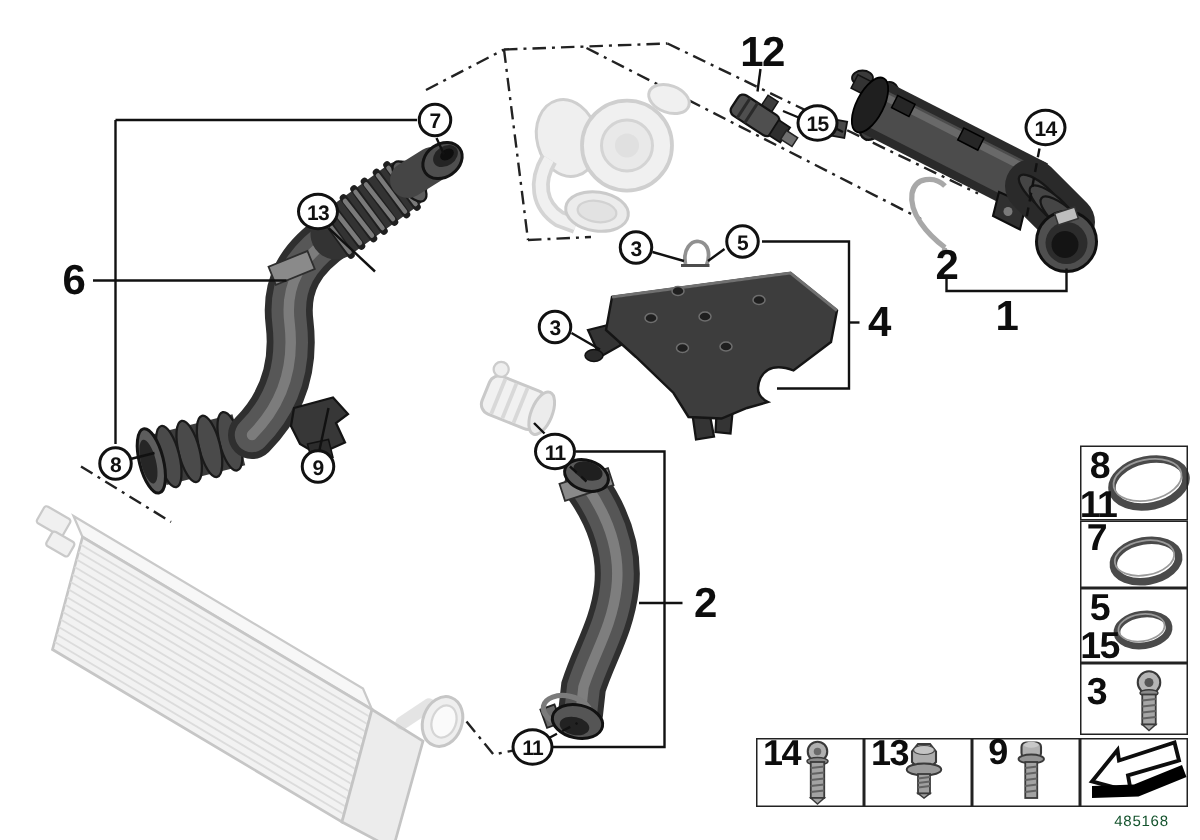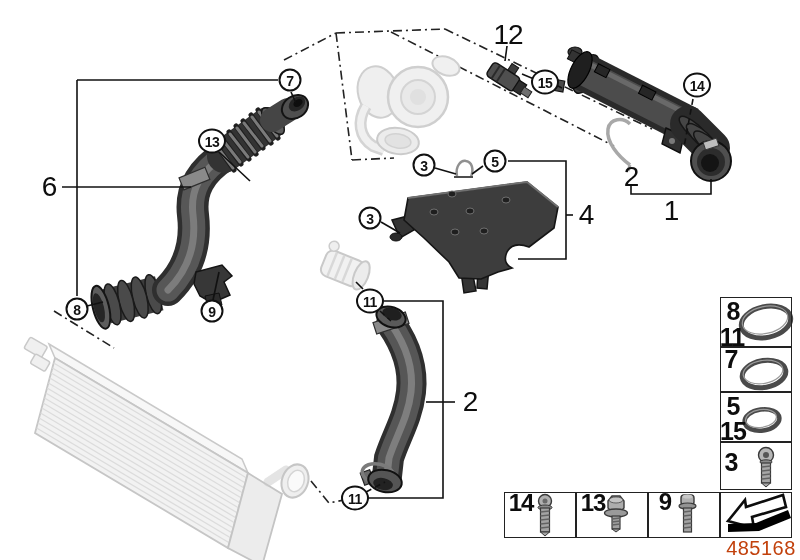"12" .plabel { font-weight: normal -> bold }
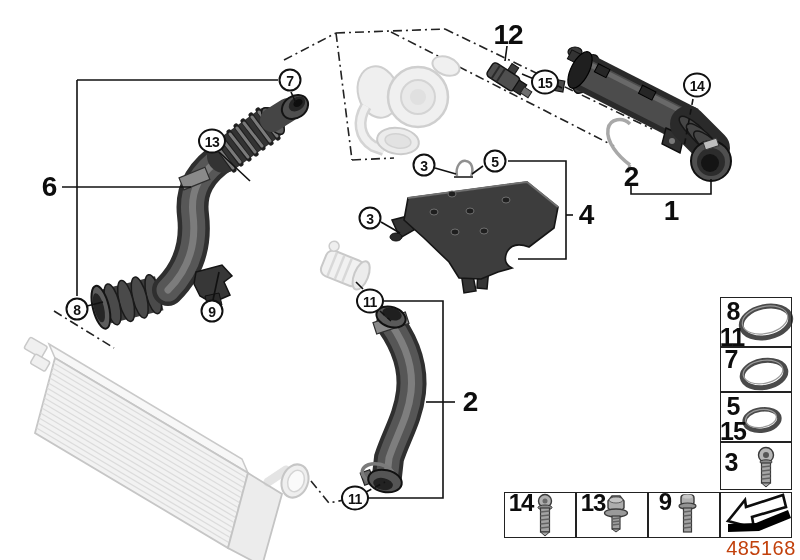"485168" .docnum { color: #c2410c -> #14532d; font-size: 20px -> 10px }
